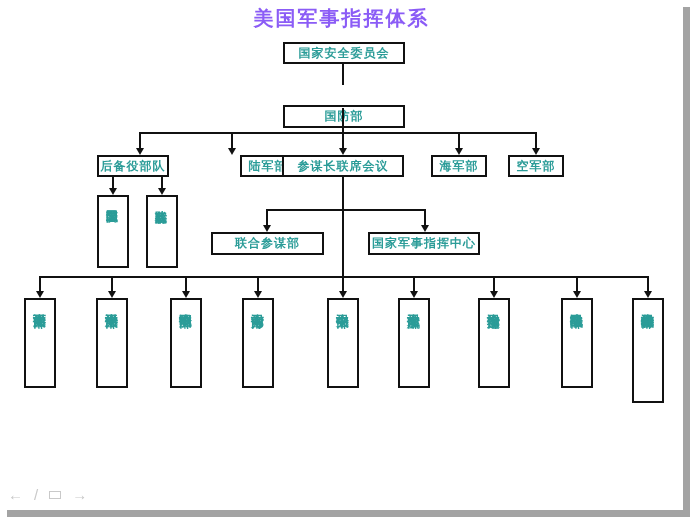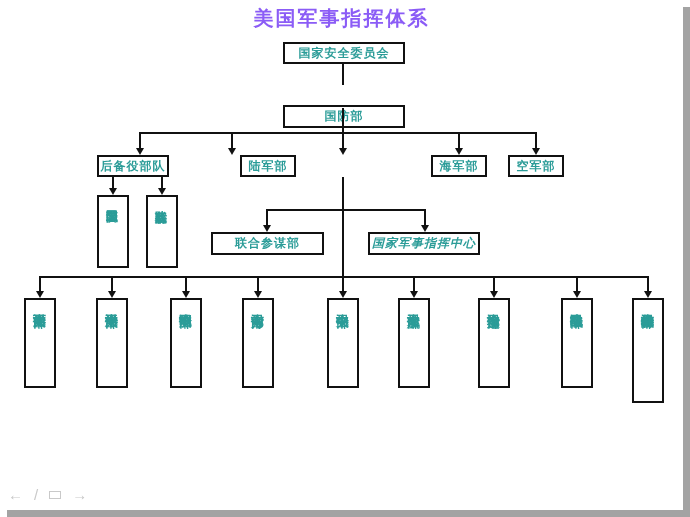"参谋长联席会议" div.hbox { html: none -> <div>参谋长联席会议</div> }
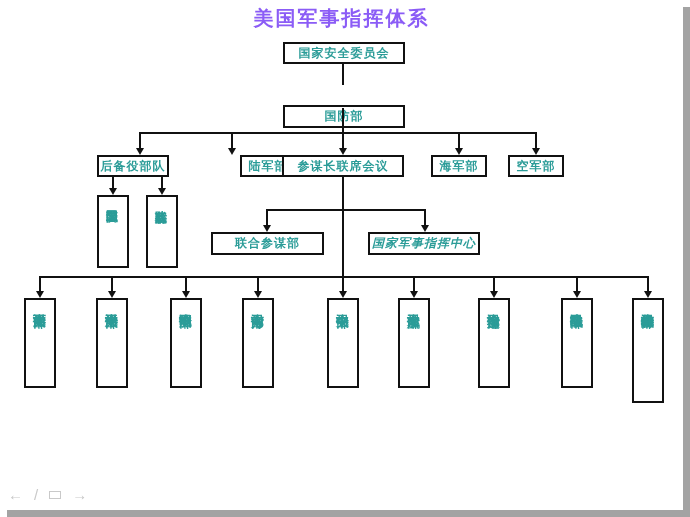"国家军事指挥中心" div.hbox { font-style: italic -> none }
